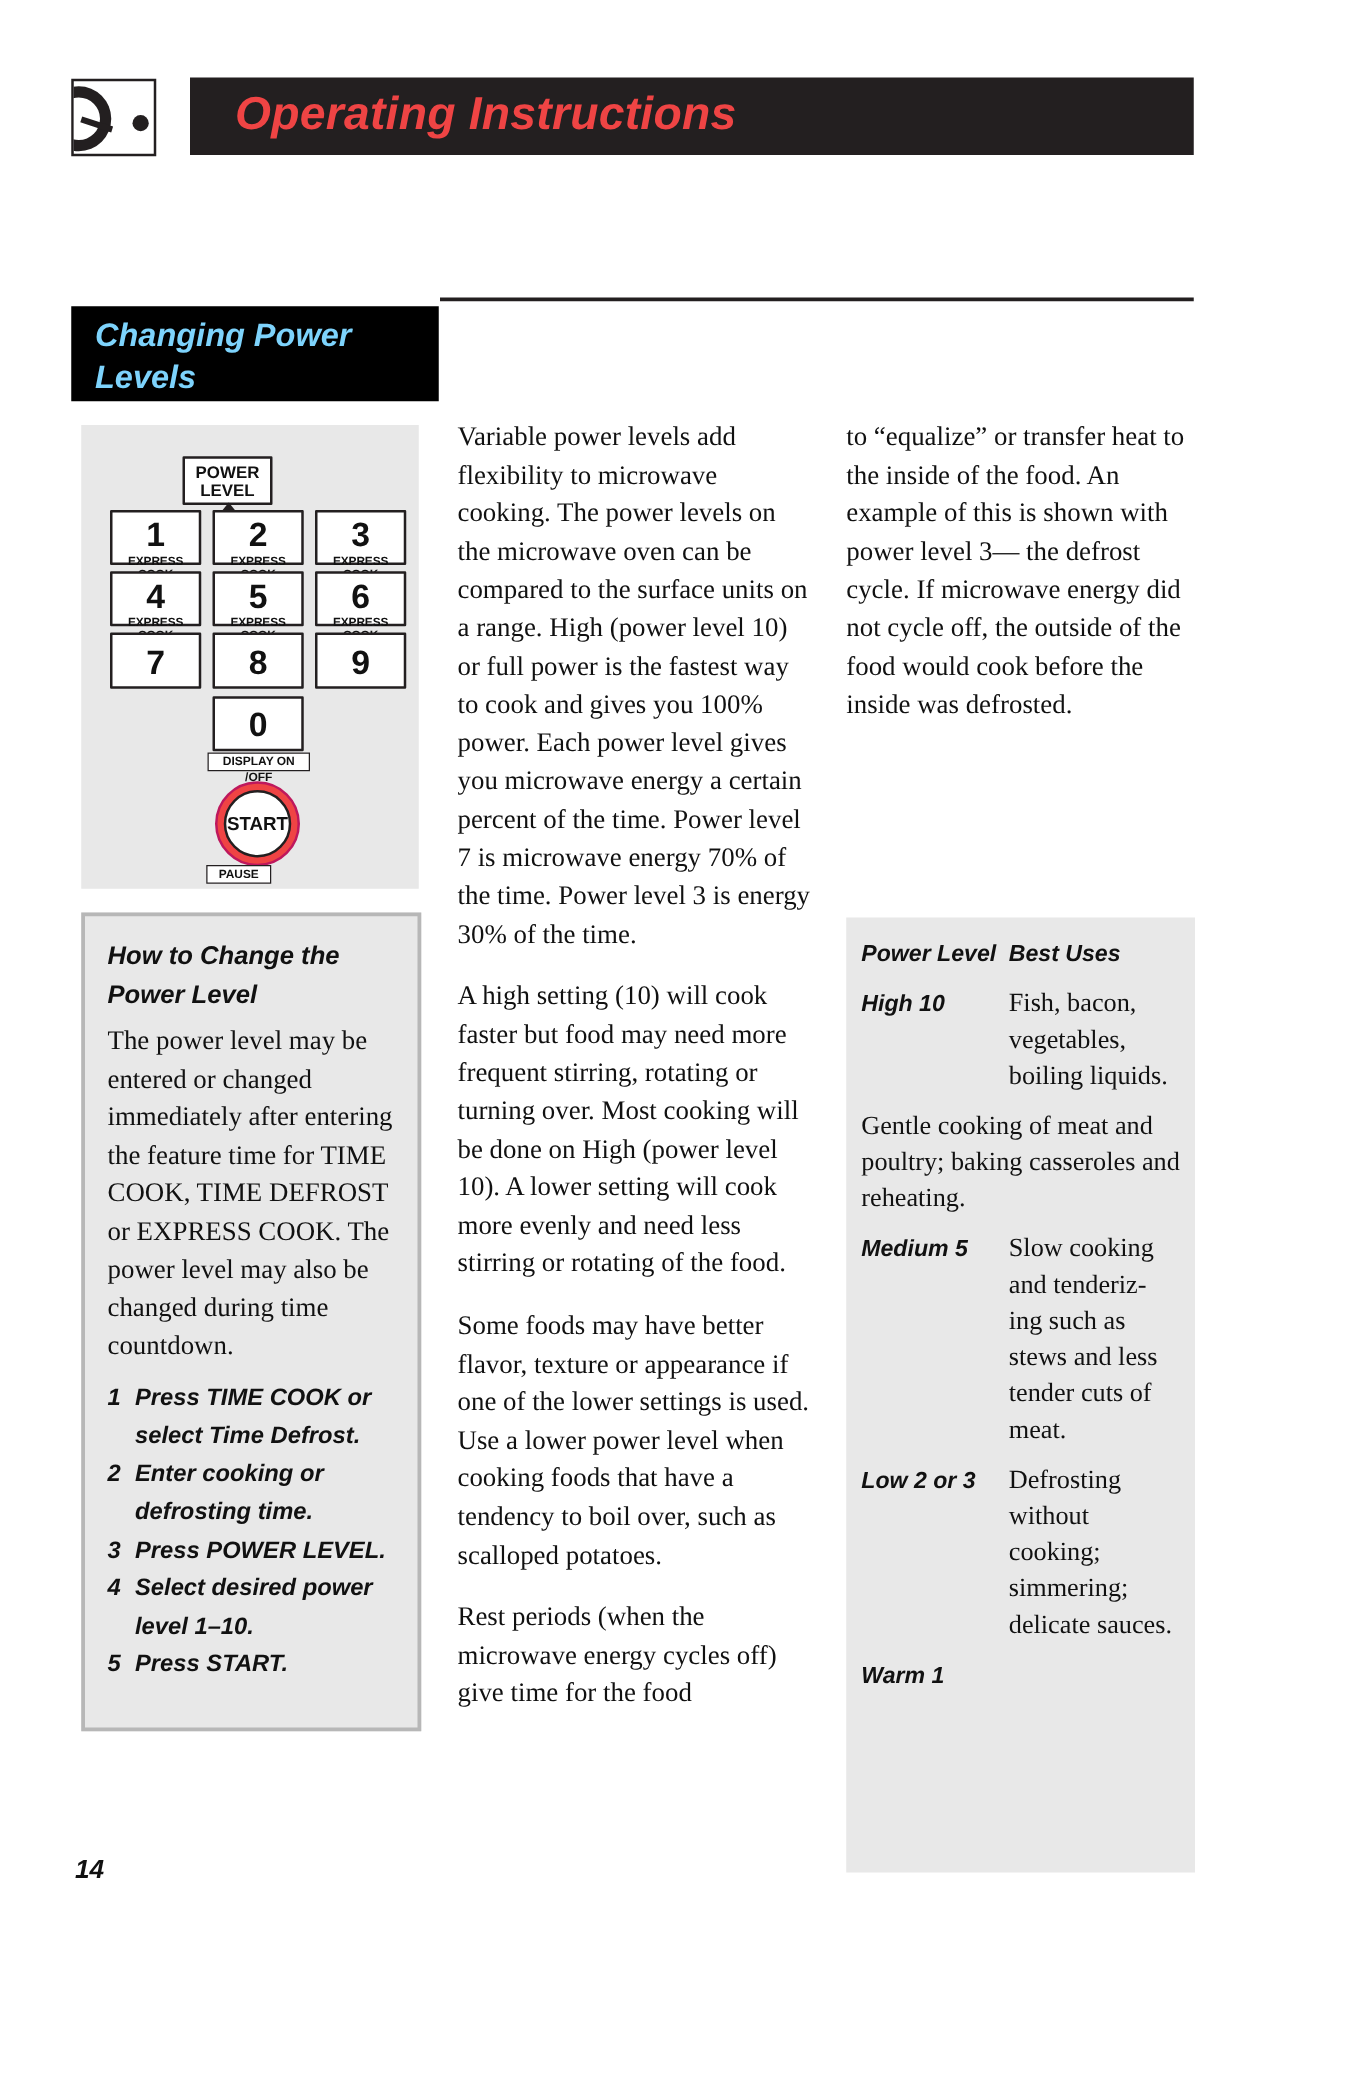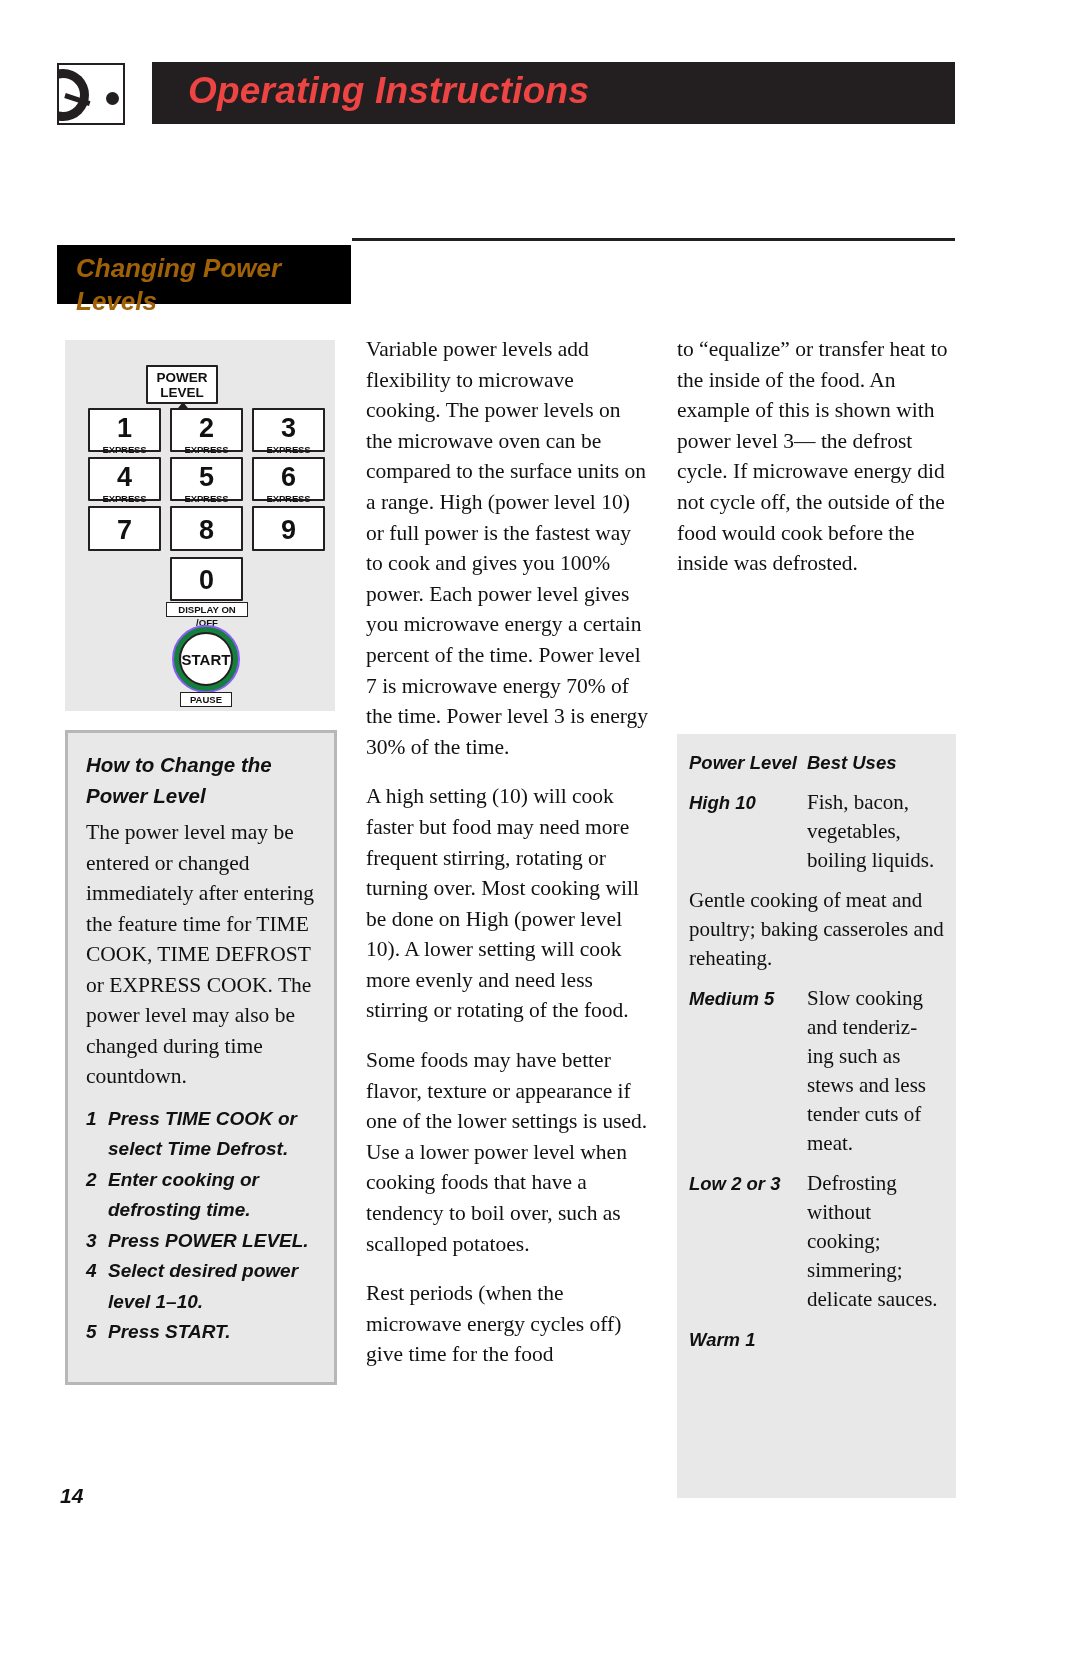"Changing Power" #section-title-block { color: #a16207 -> #7dd3fc; height: 59px -> 76px }
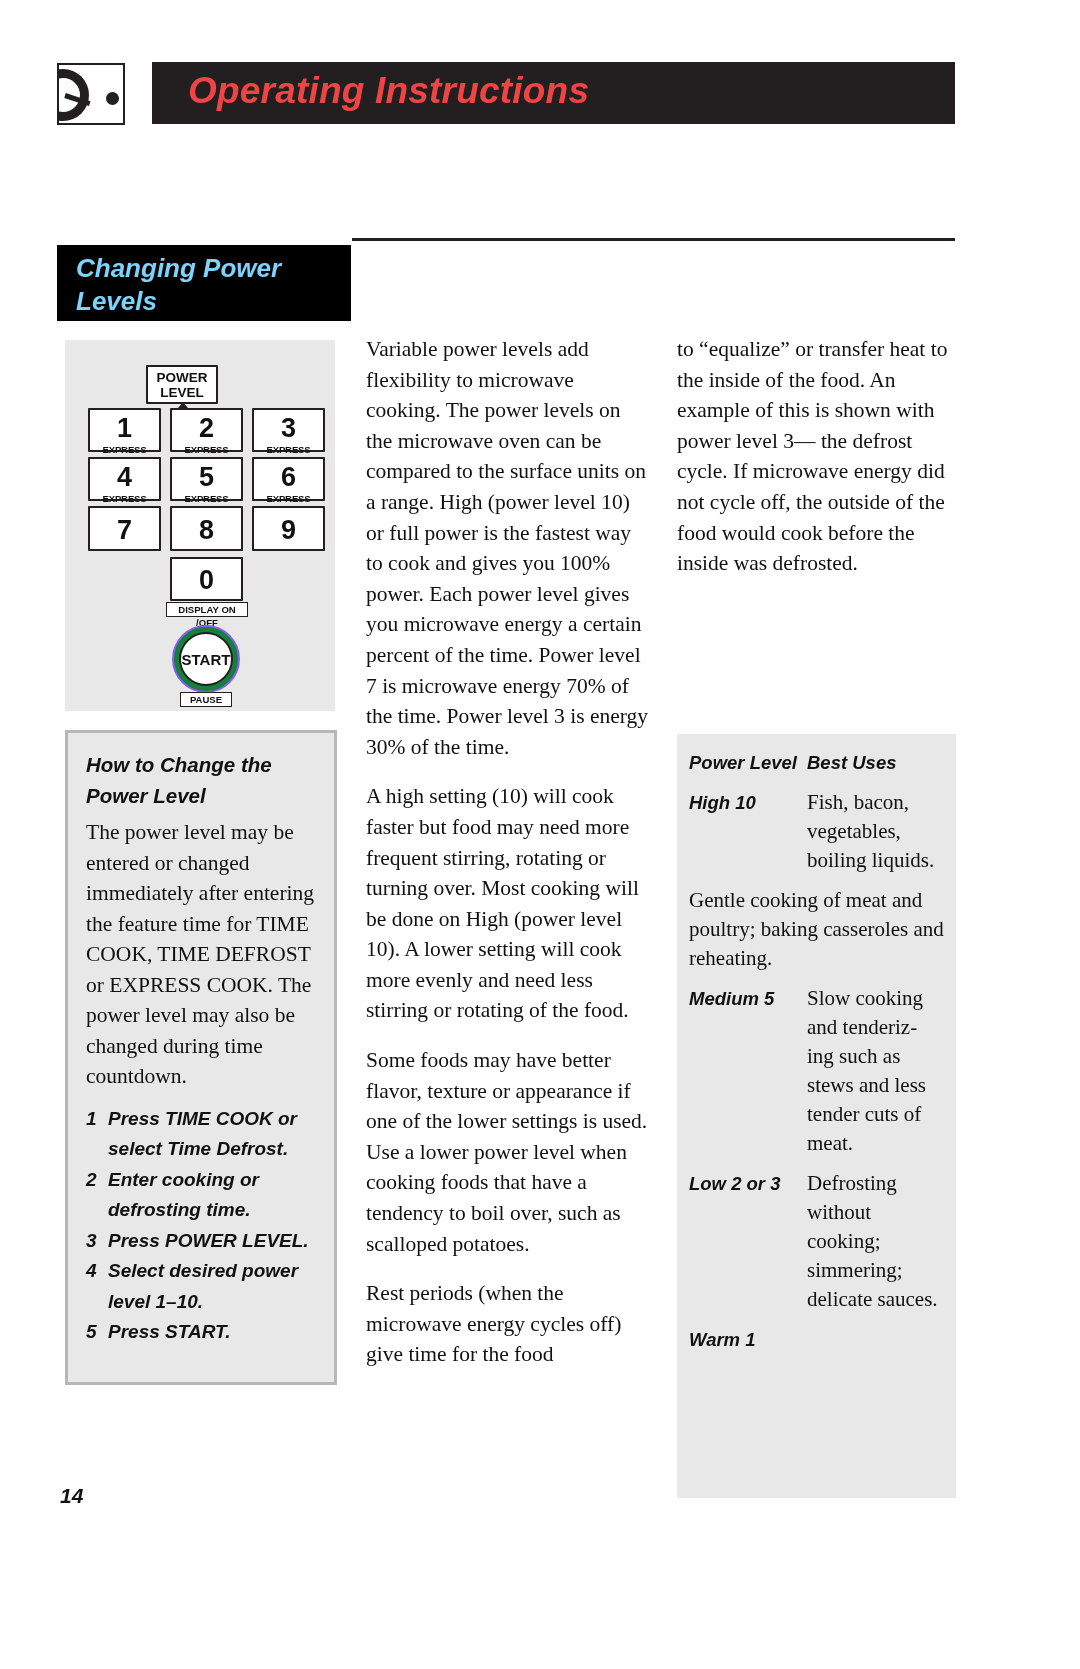"START" #start-outer { background: #15803d -> #ef4444; border: 2px solid #8b5cf6 -> 2px solid #be185d }
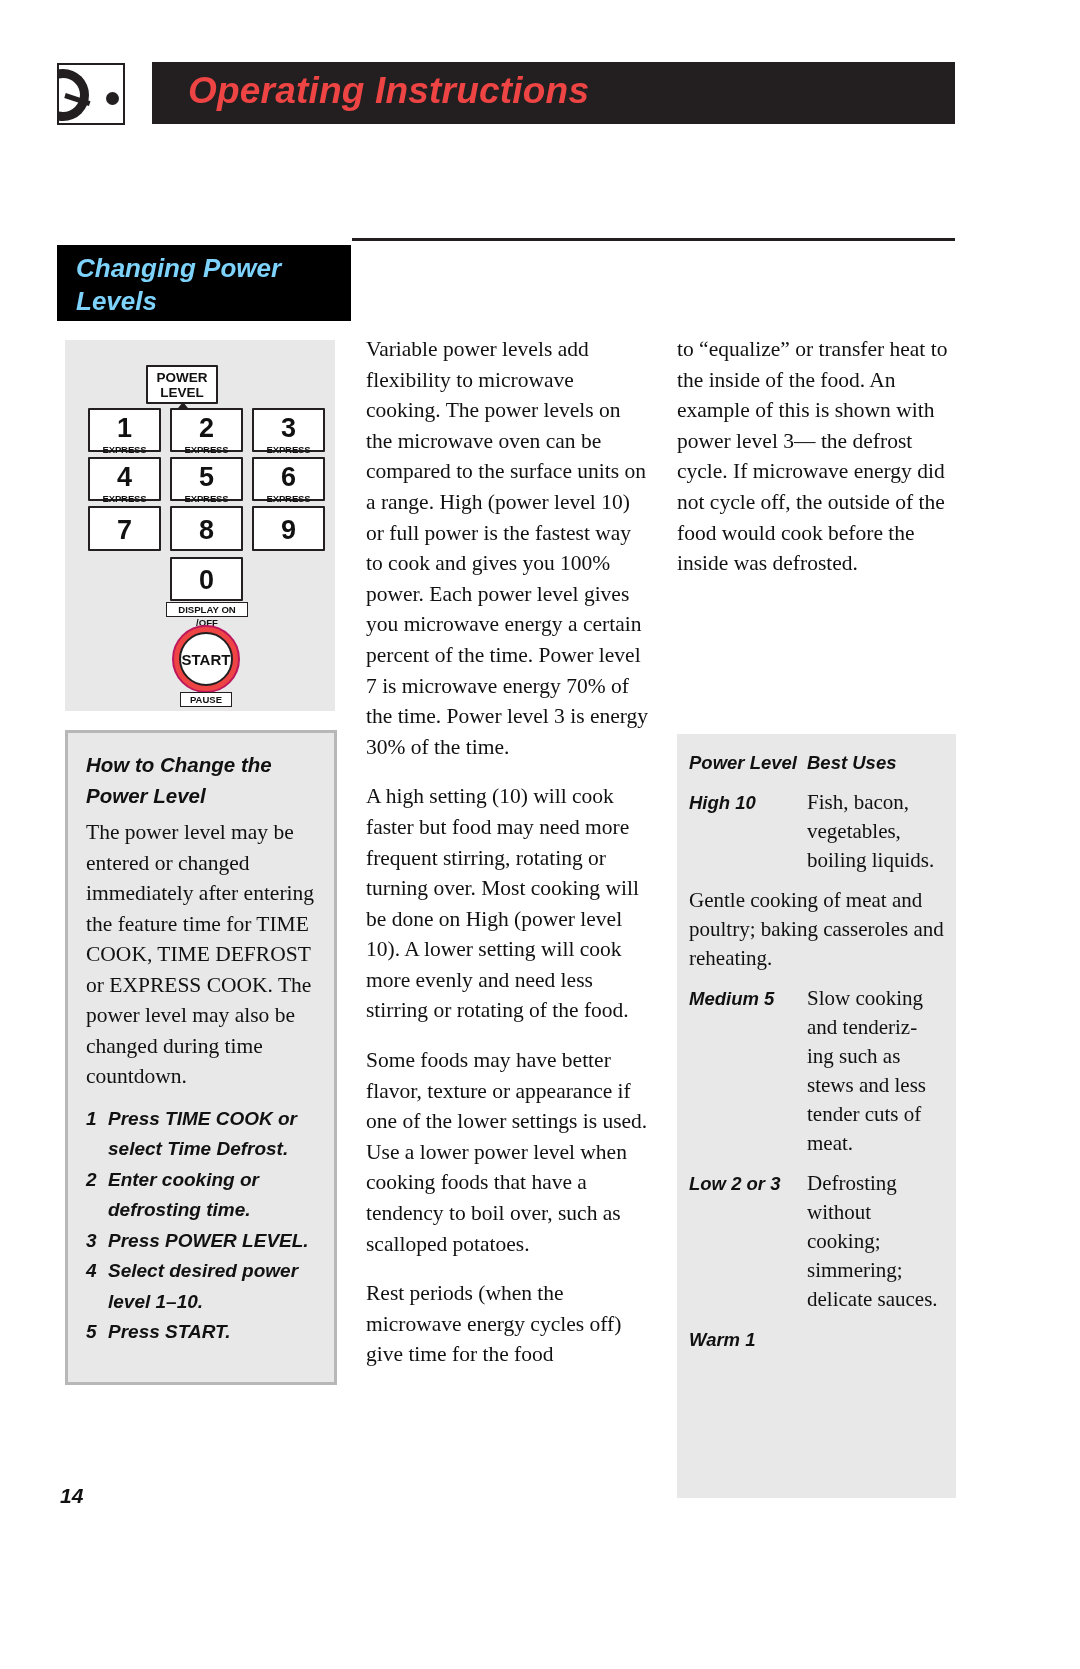"PAUSE" #pause-label { left: 115px -> 100px }
